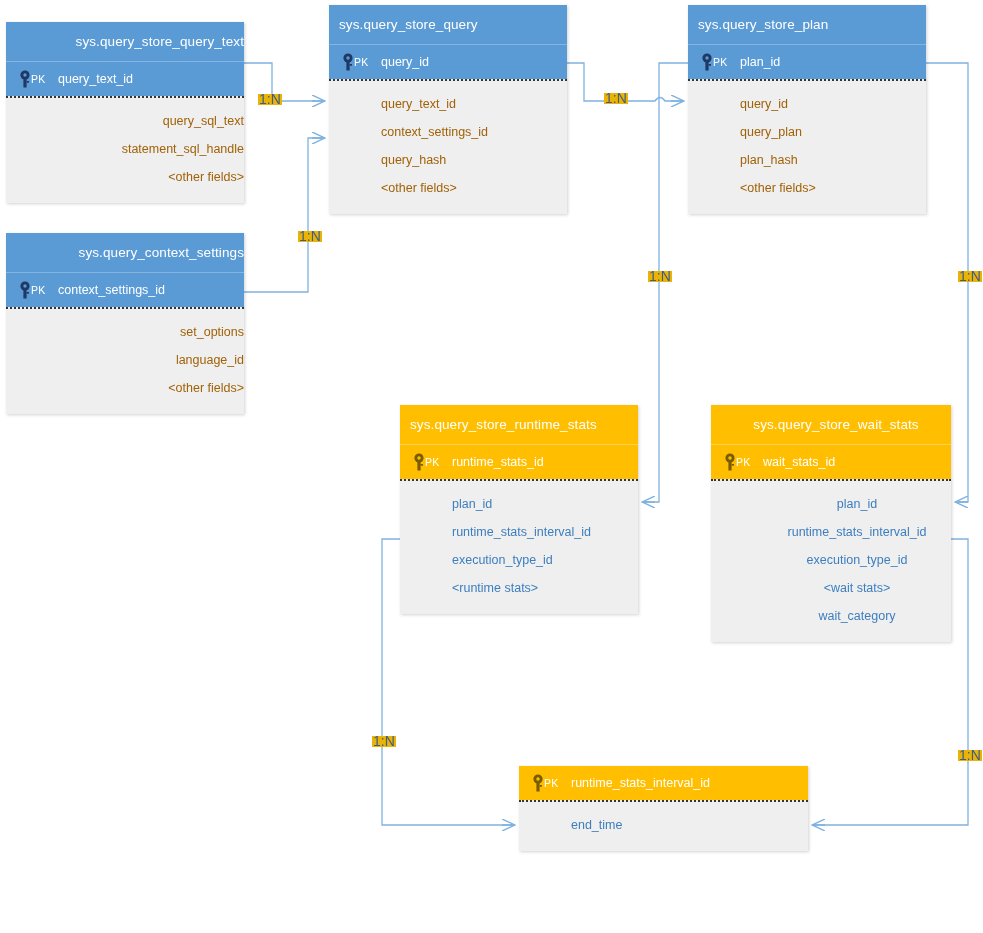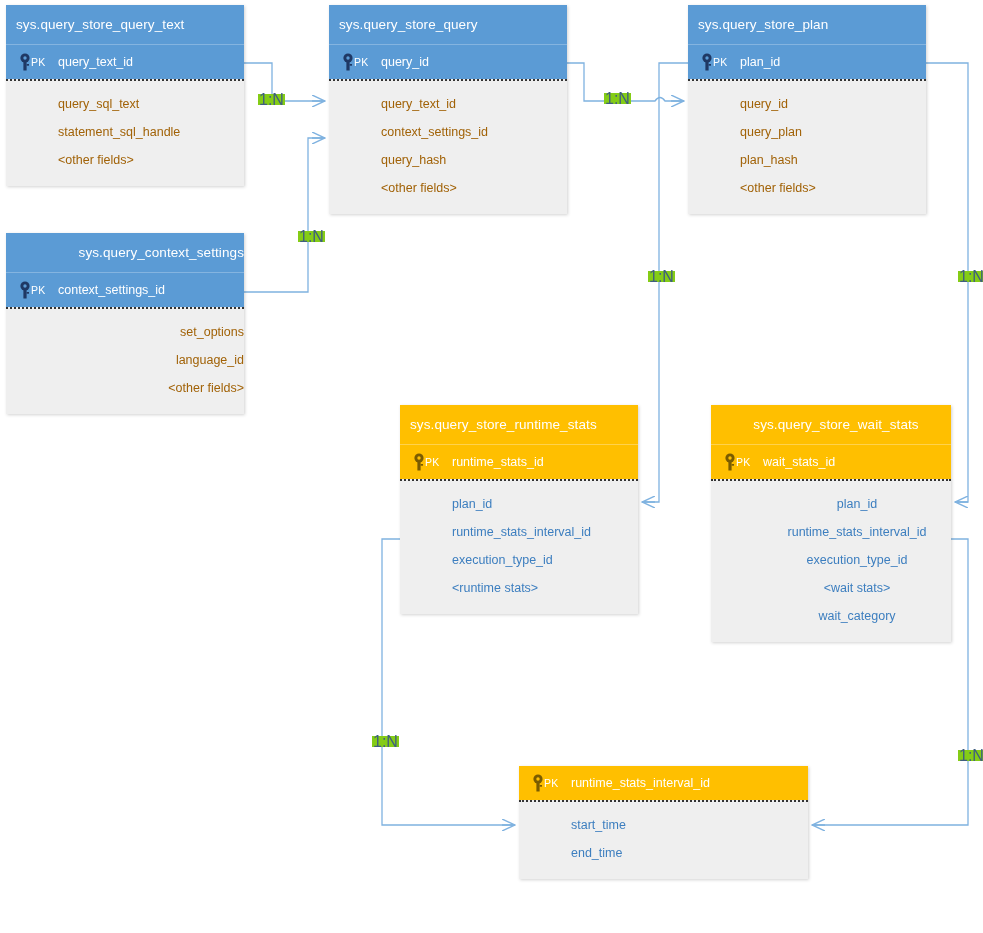"sys.query_store_query_text" div.entity { text-align: none -> right; top: 5px -> 22px }
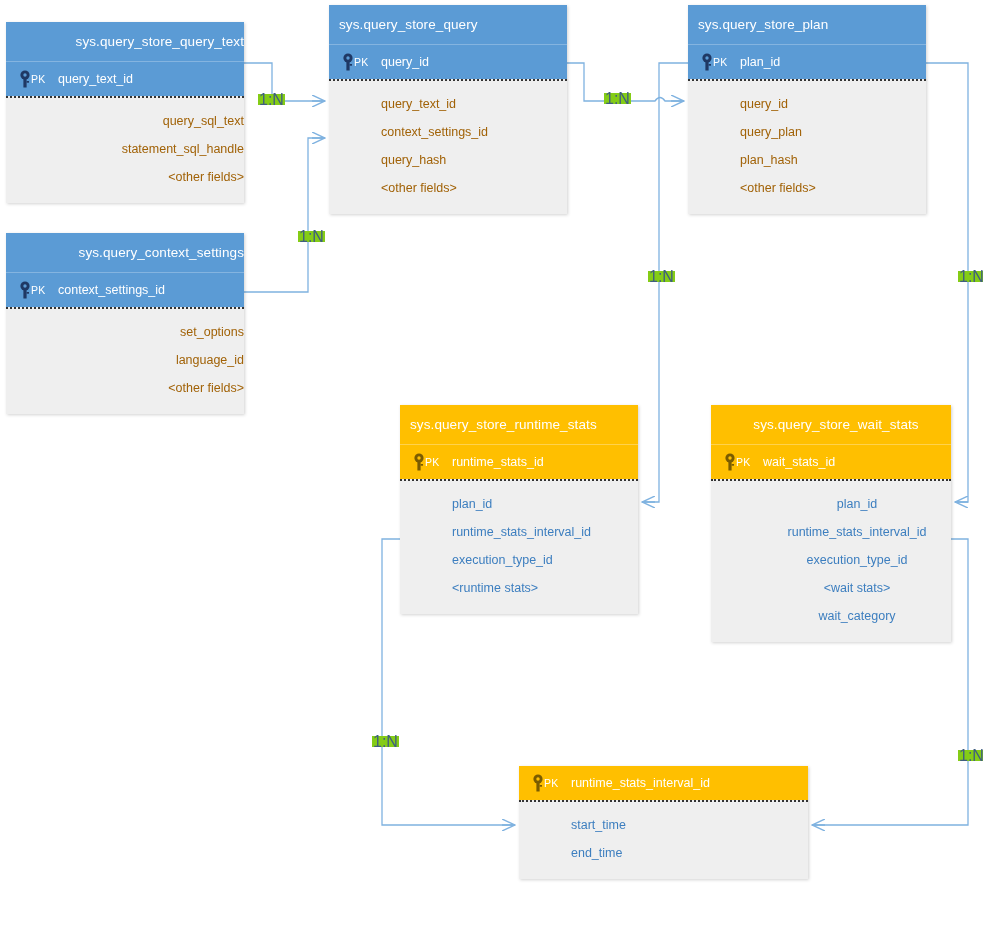"1:N" .card-label { background: #84cc16 -> #eab308; font-size: 16px -> 14px }
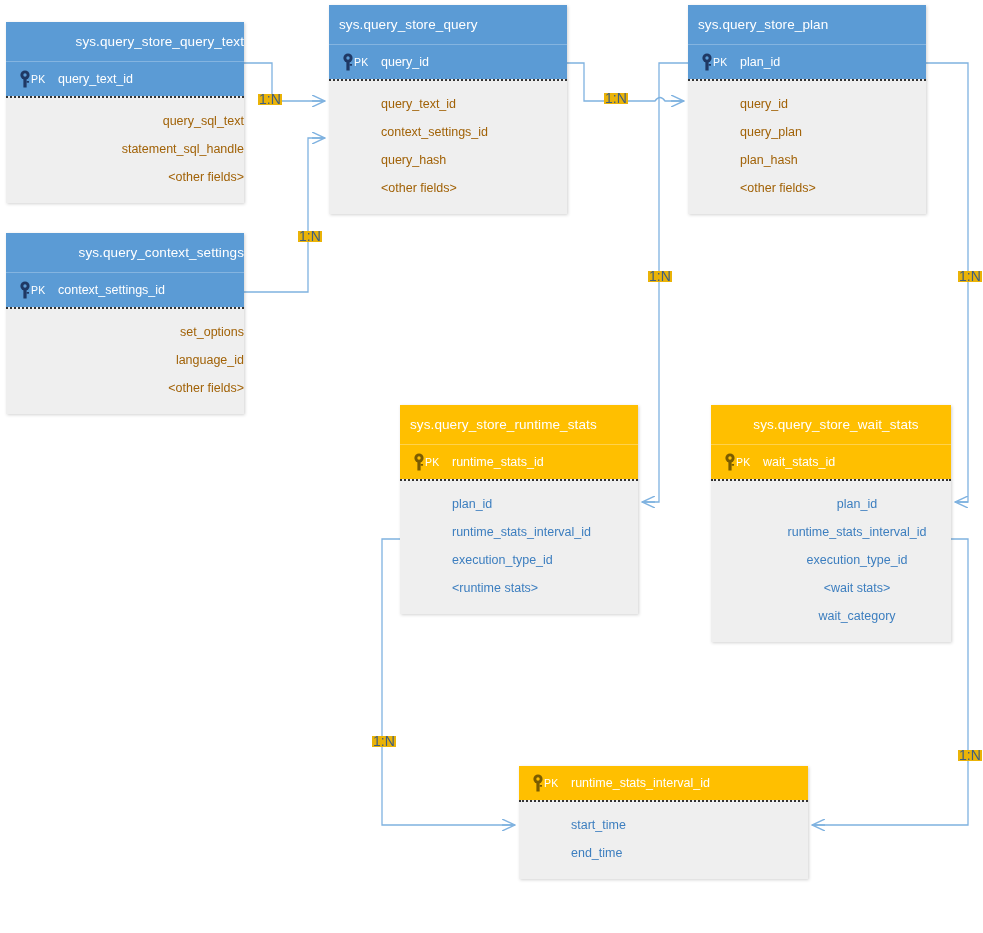"start_time" div.ent-field { html: <div>start_time</div> -> none }
